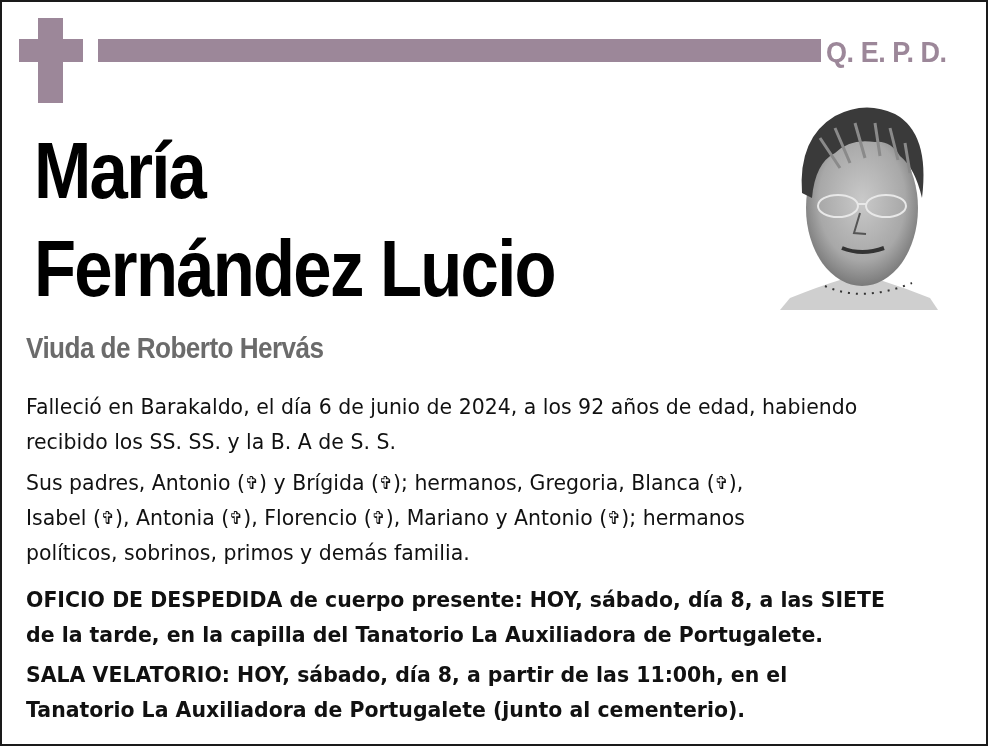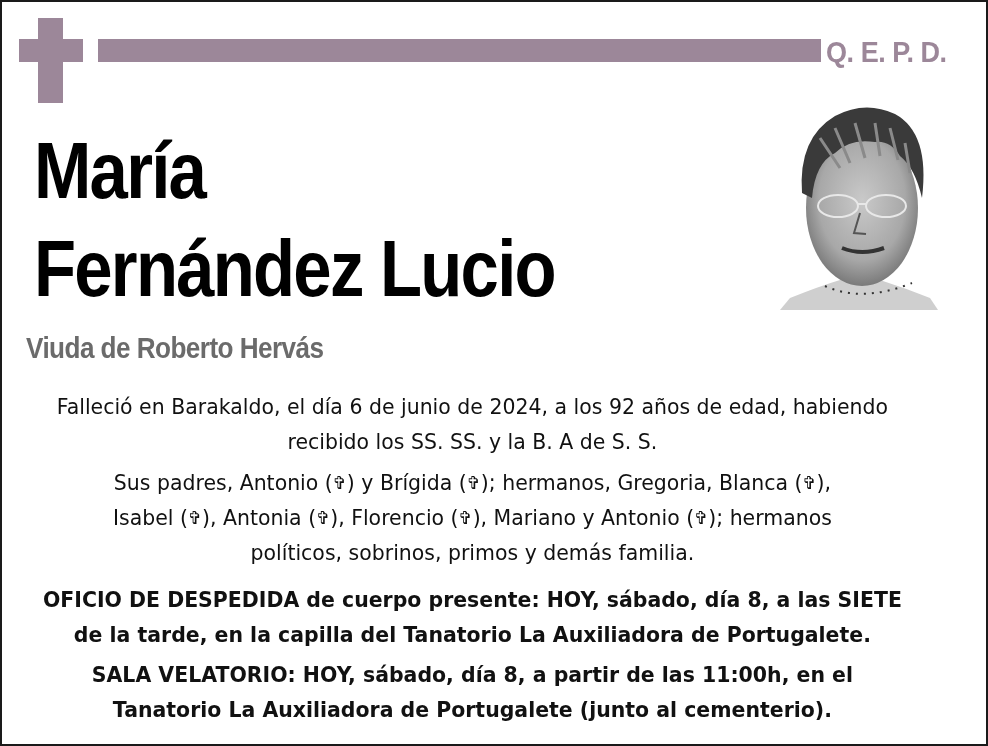"Q. E. P. D." .card { text-align: center -> none }
